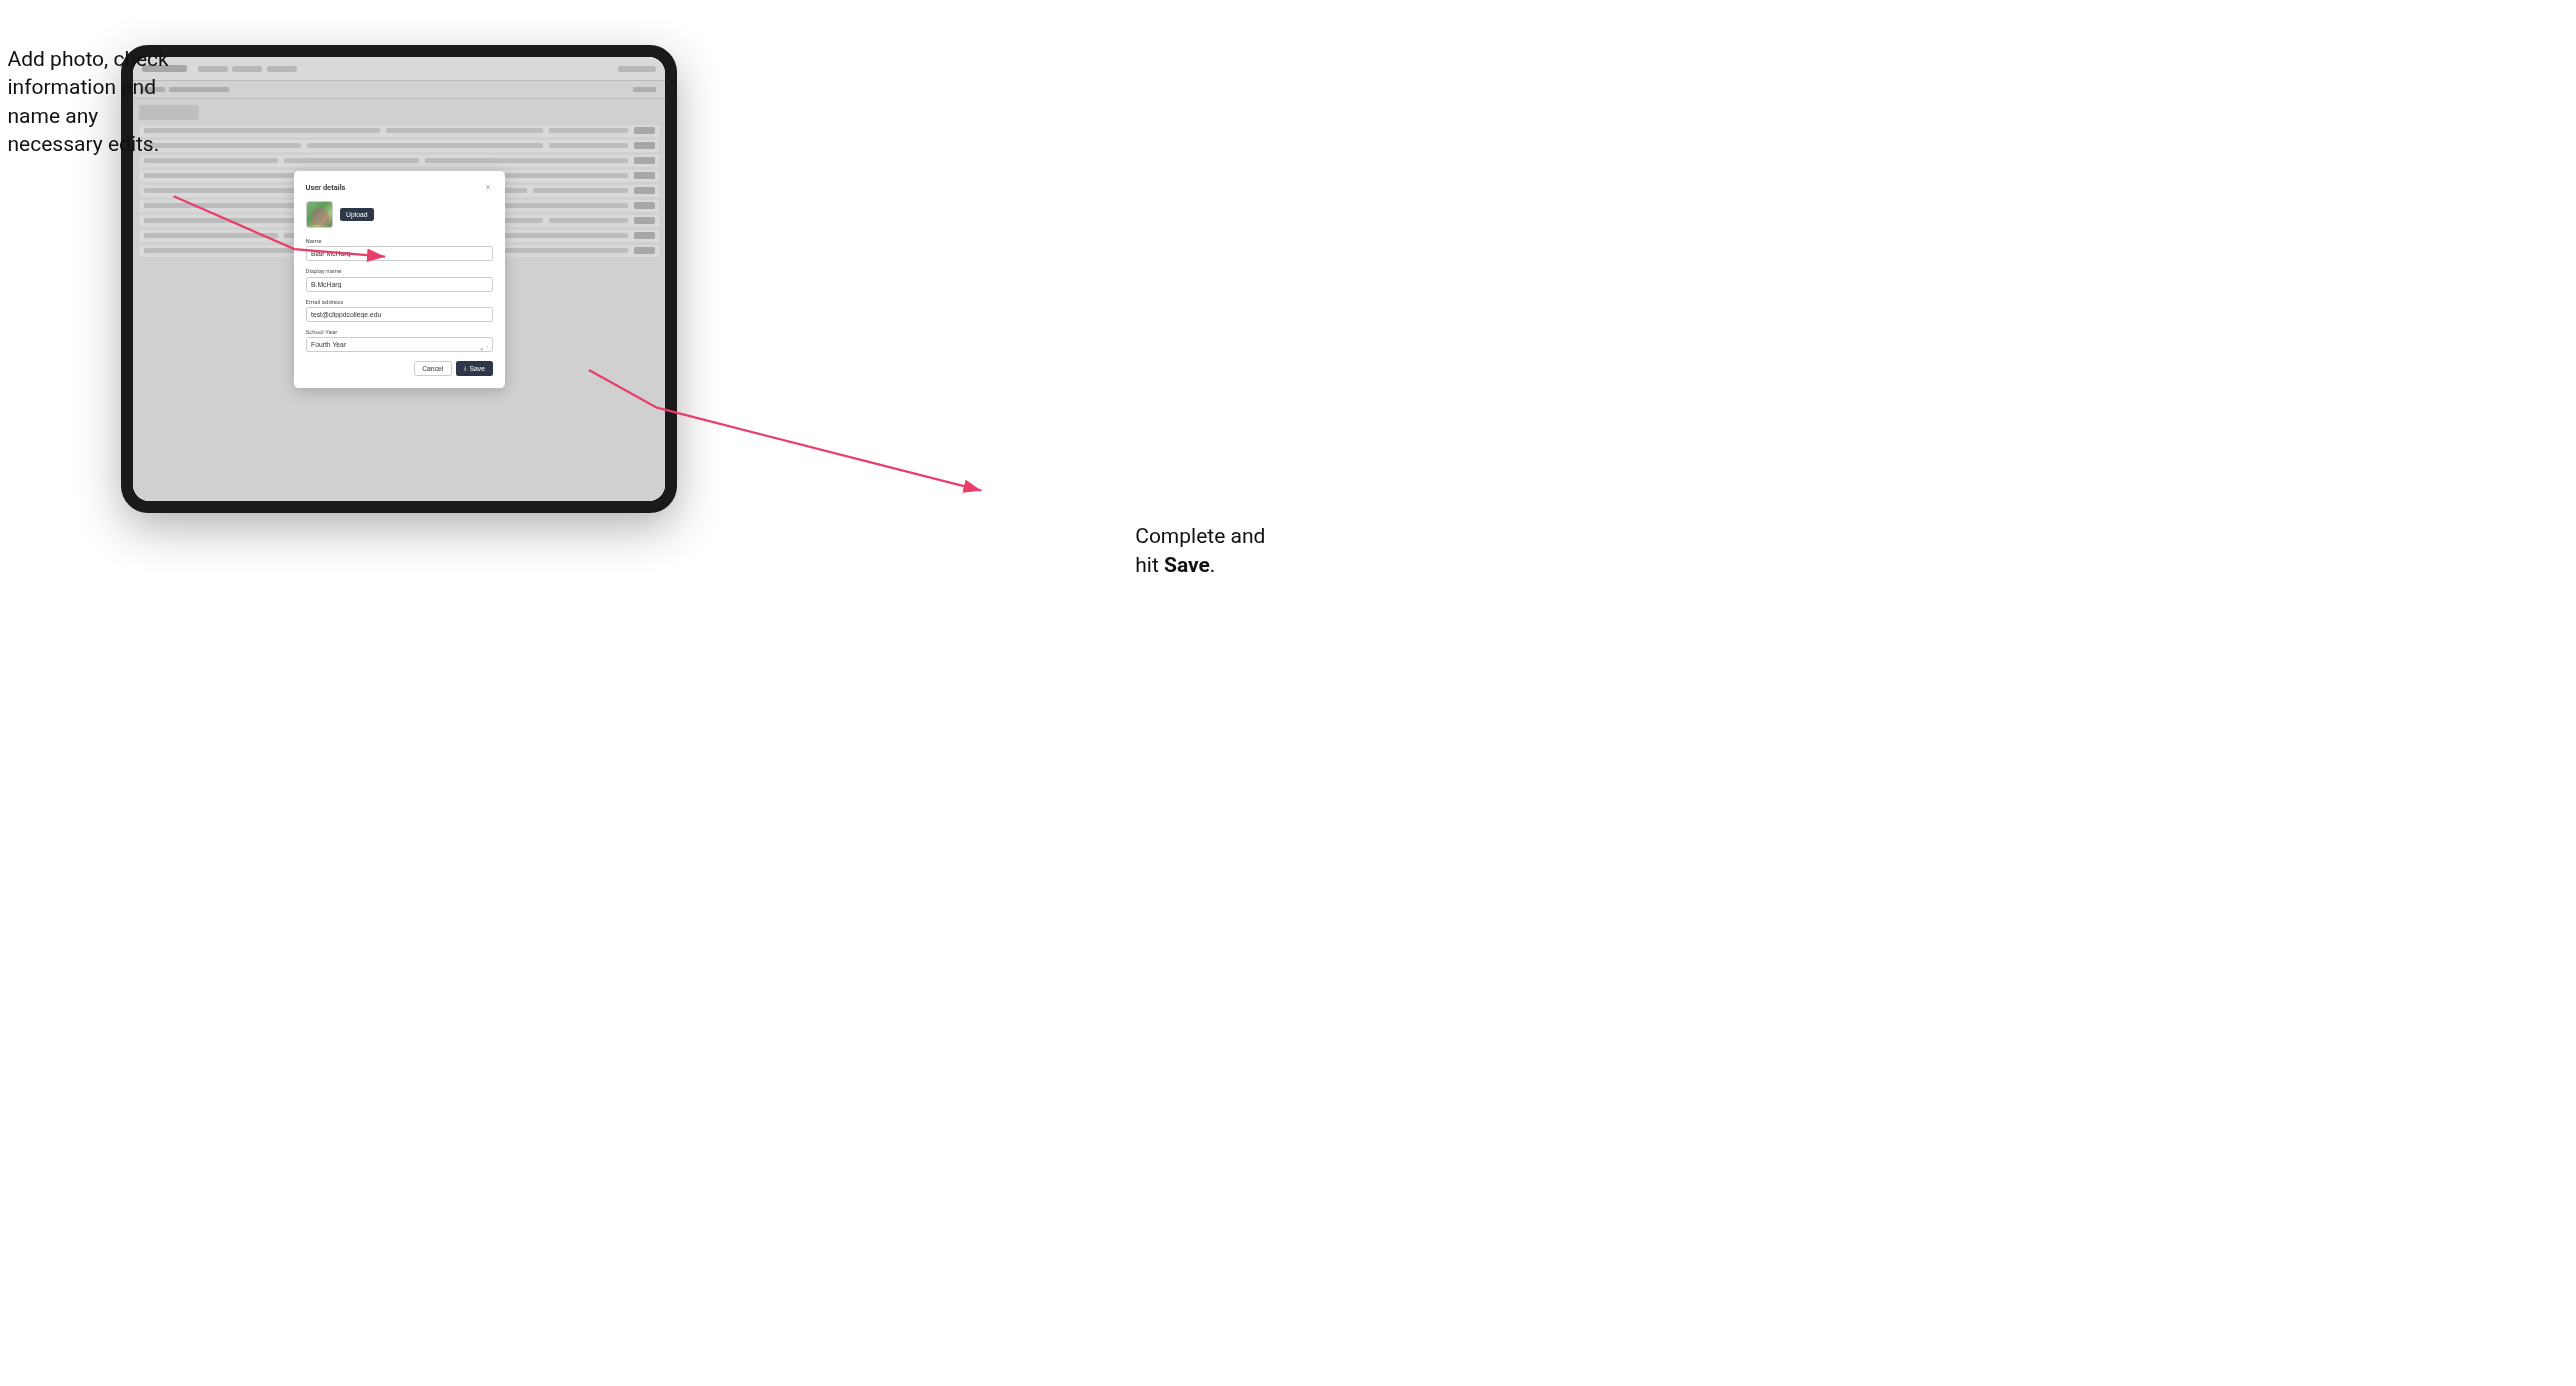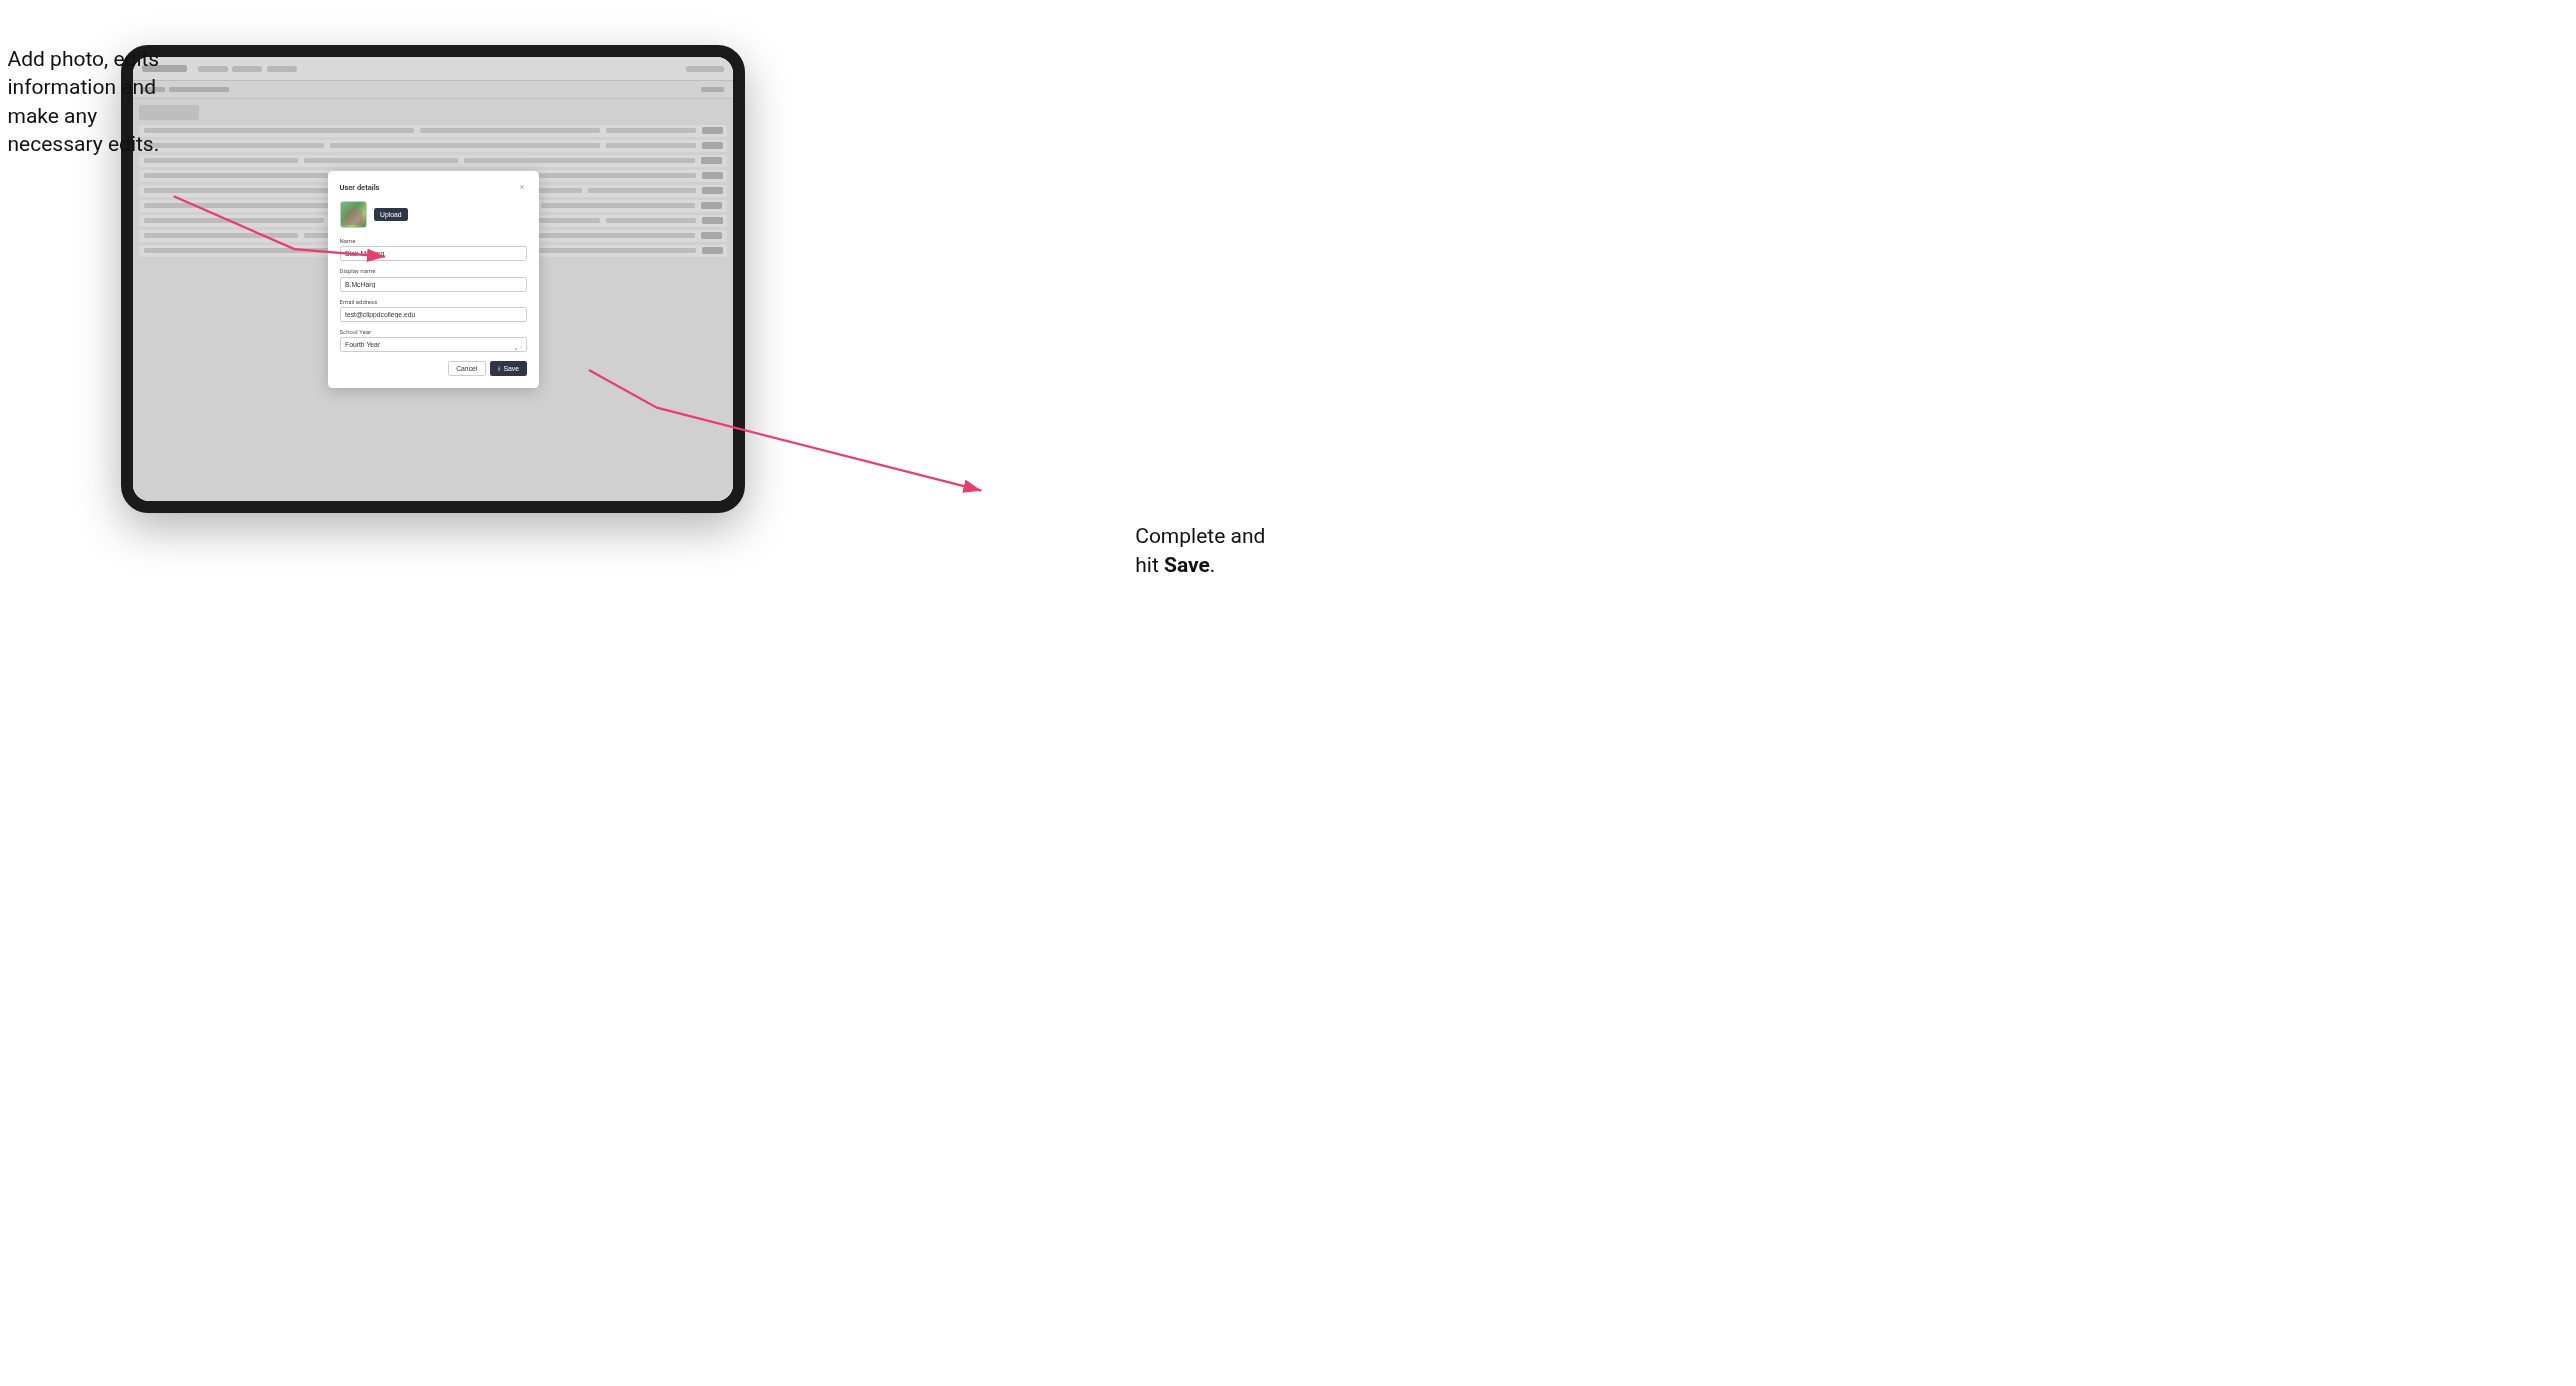"Add photo, edits information and" div.annotation-left { text: edits information and make -> check information and name }
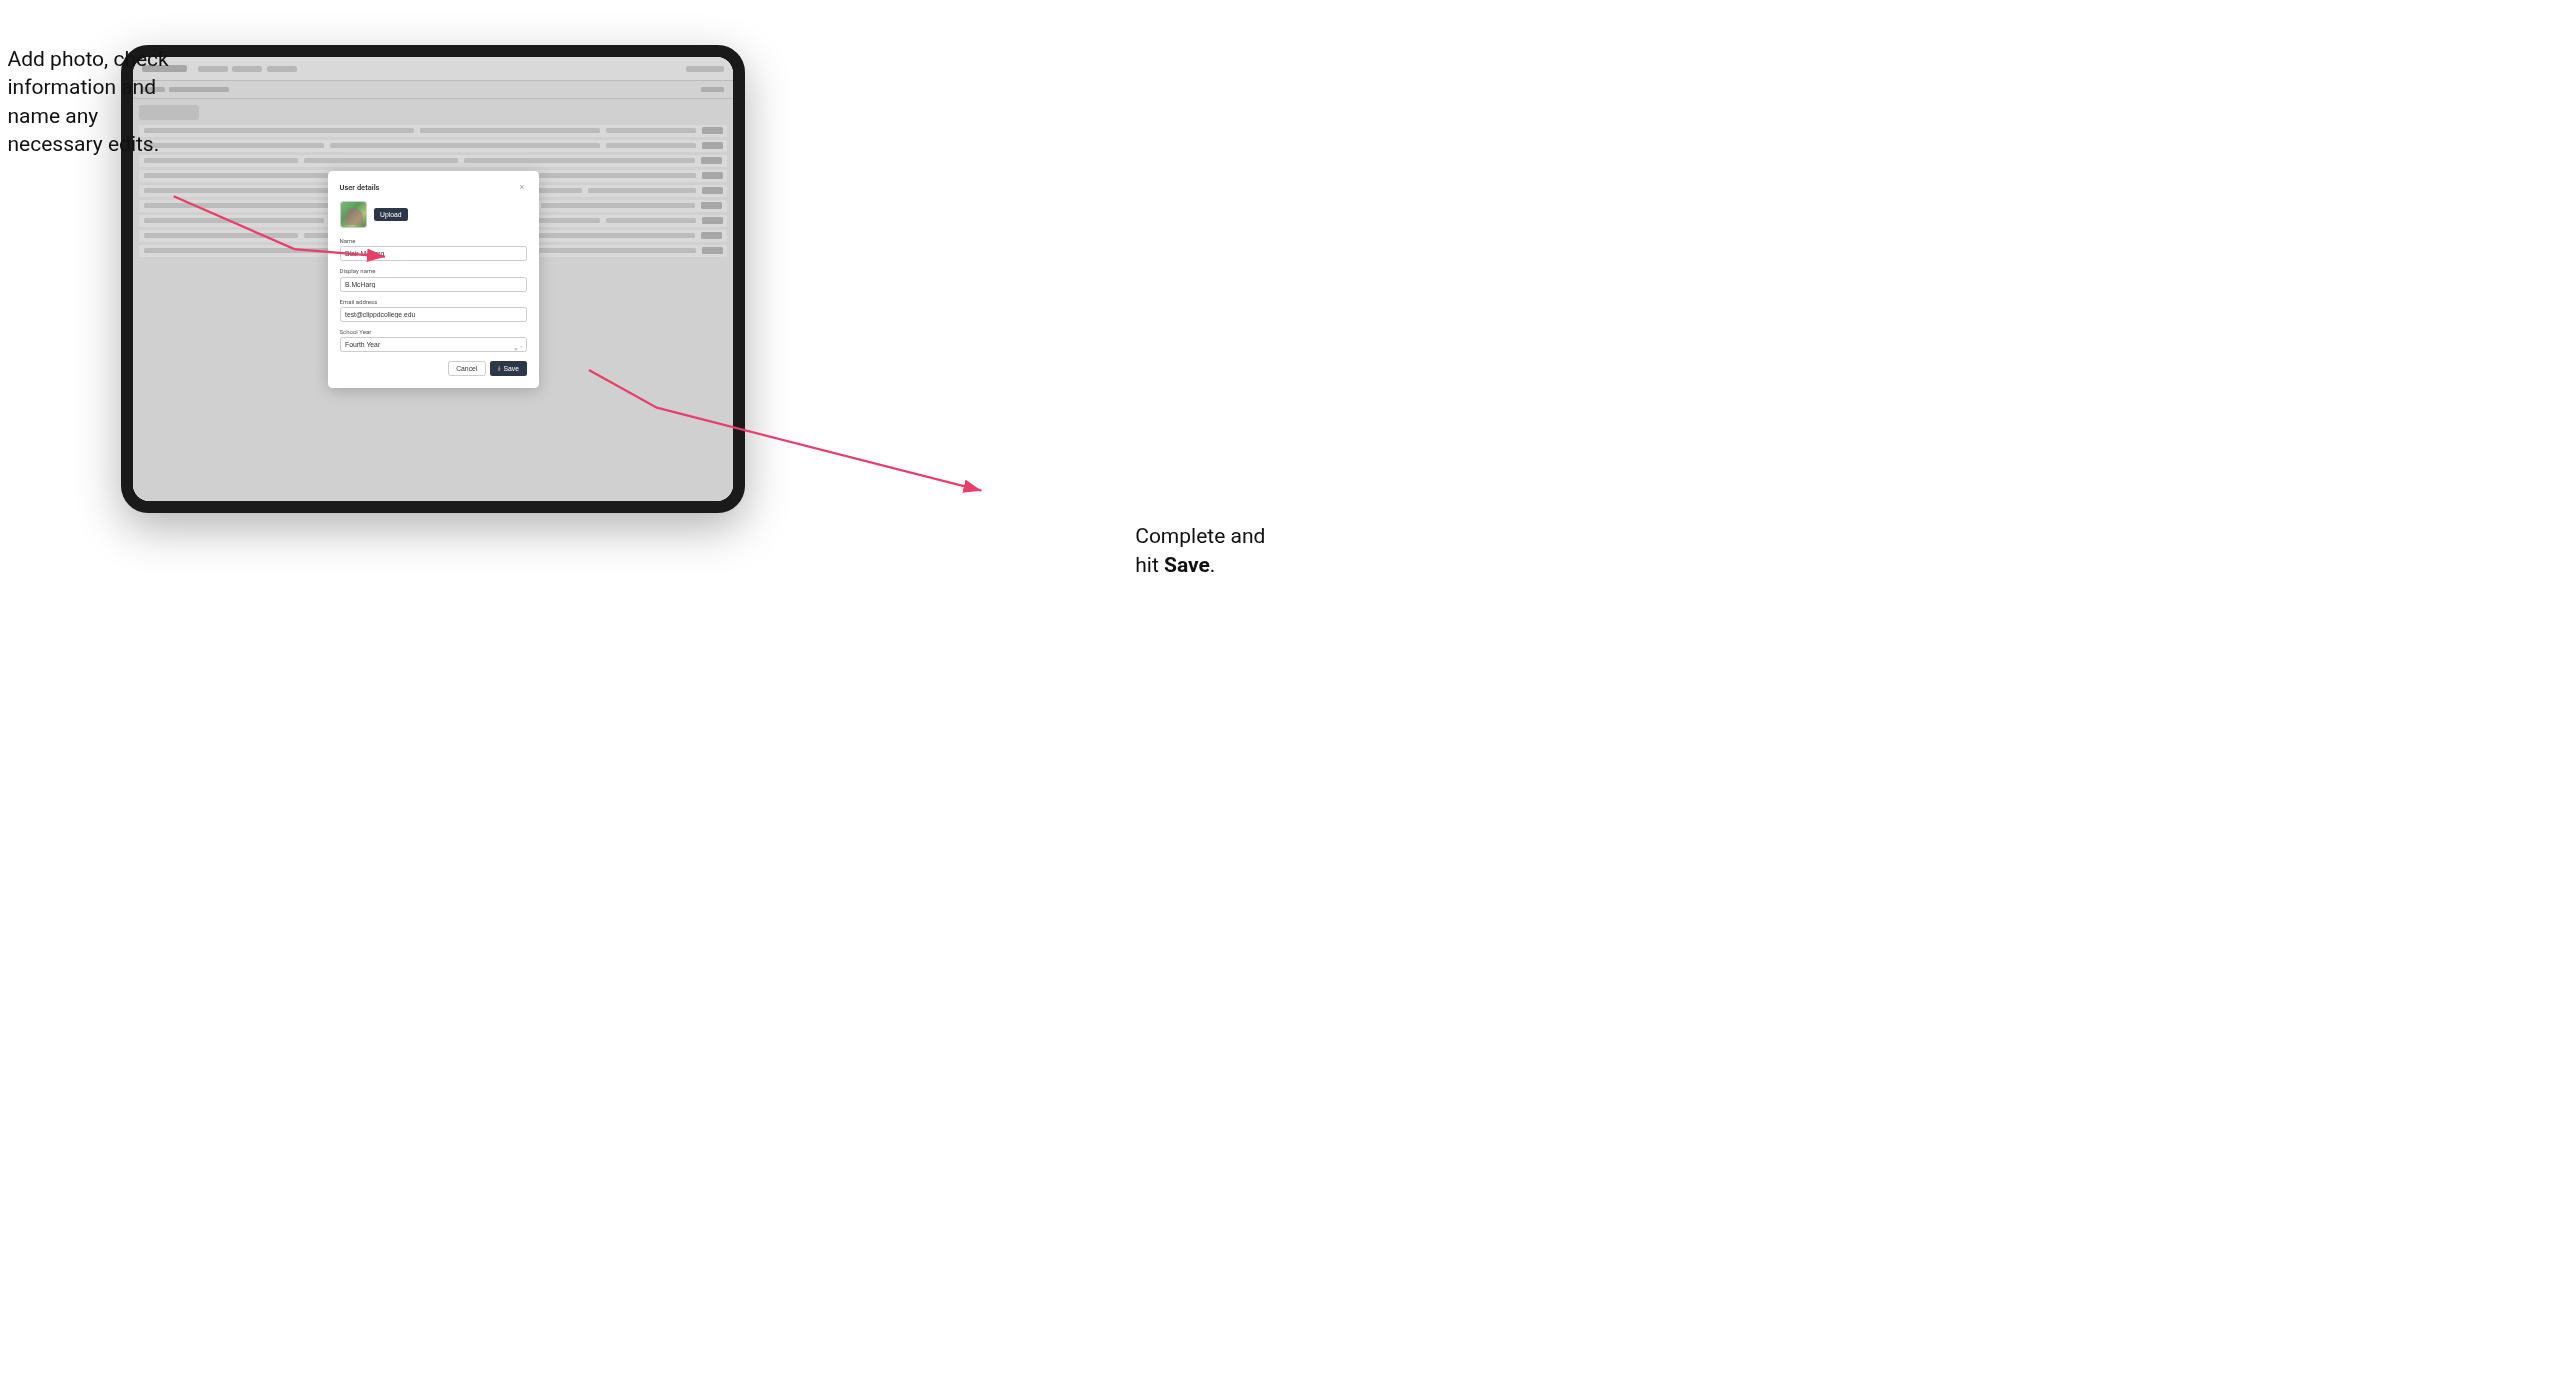"User details" .tablet-frame { width: 624px -> 556px }
